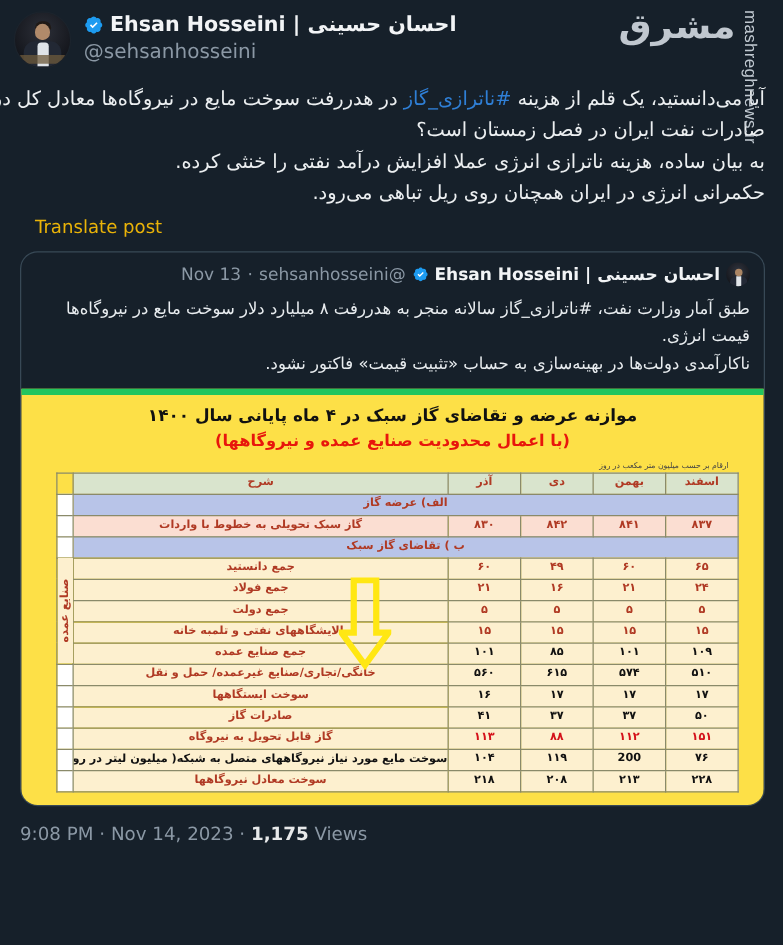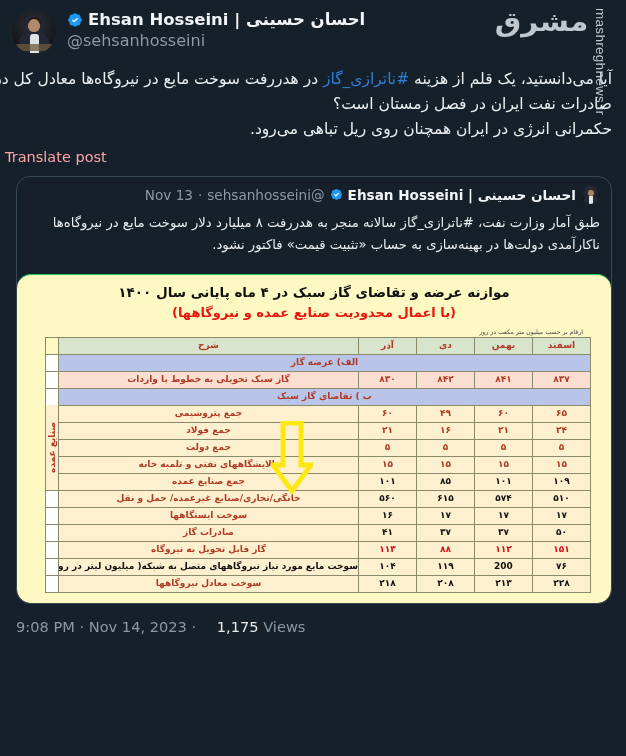"به بیان ساده، هزینه ناترازی" span.ln { html: none -> <span>به بیان ساده، هزینه ناترازی انرژی عملا افزایش درآمد نفتی را خنثی کرده.</span> }
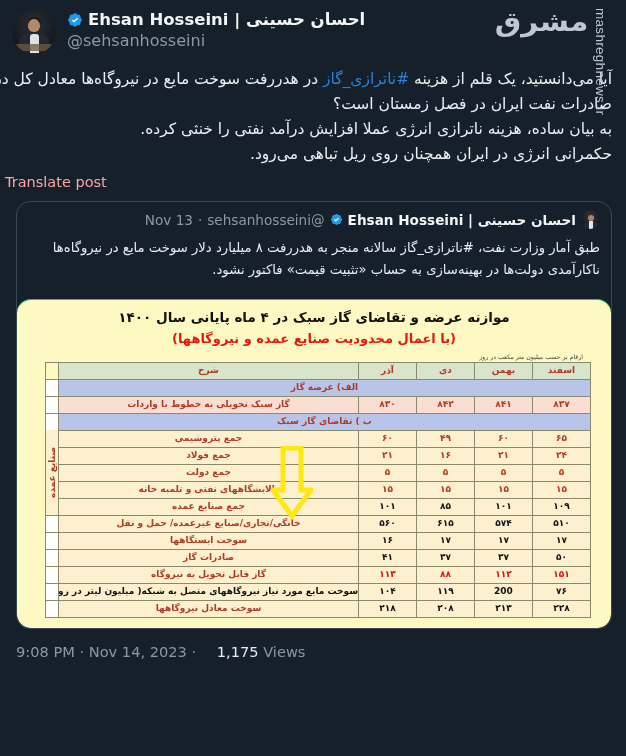"Translate post" .translate { color: #fca5a5 -> #eab308; padding: 7px 0 0 5px -> 7px 0 0 28px }
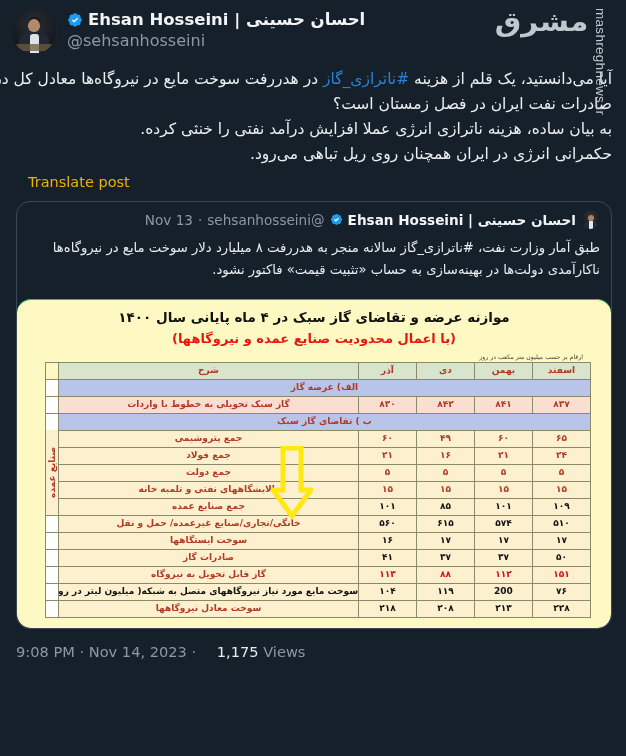"طبق آمار وزارت نفت، #ناترازی_گاز" .q-body { padding: 6px 11px 18px 11px -> 6px 11px 8px 11px }
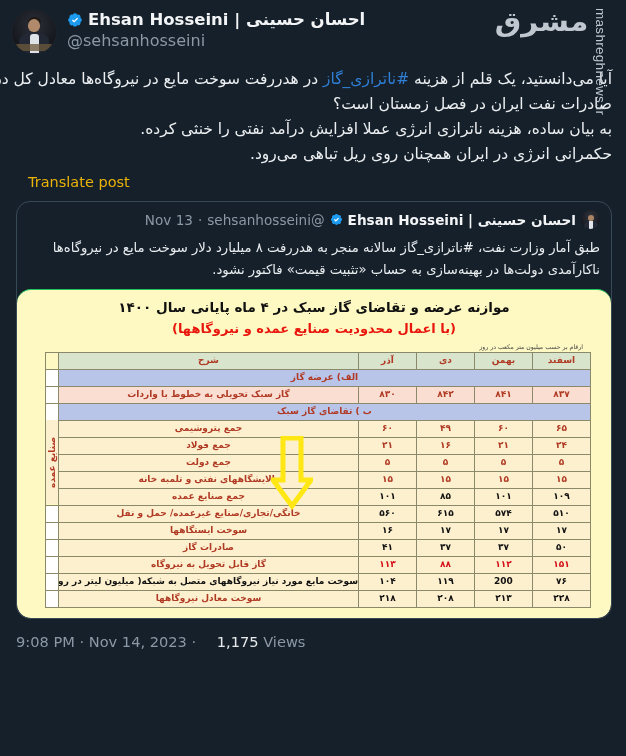"قیمت انرژی." span.ln { html: none -> <span>قیمت انرژی.</span> }
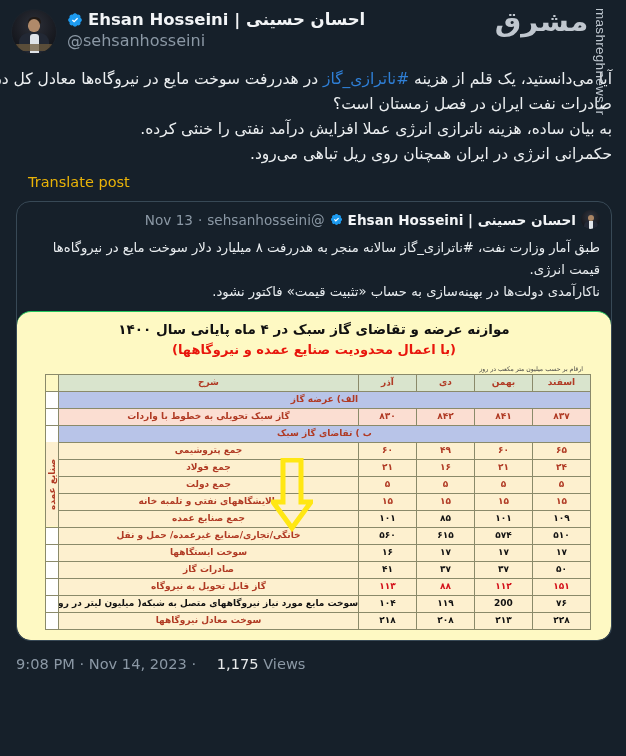"موازنه عرضه و تقاضای گاز" .q-img { background: #fef9c3 -> #fde047; border-radius: 14px -> none; border-top: 1px solid #22c55e -> 5px solid #22c55e }
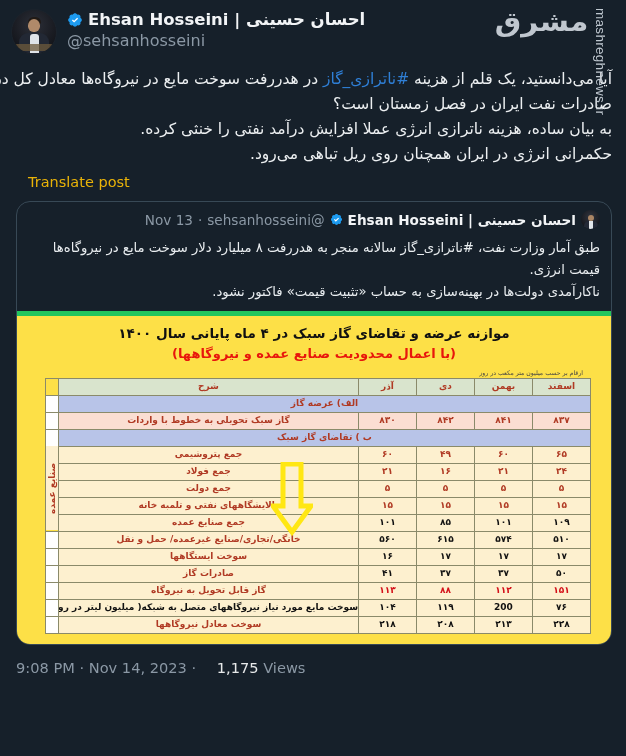"جمع پتروشیمی" td.lbl { text: پتروشیمی -> دانستید }
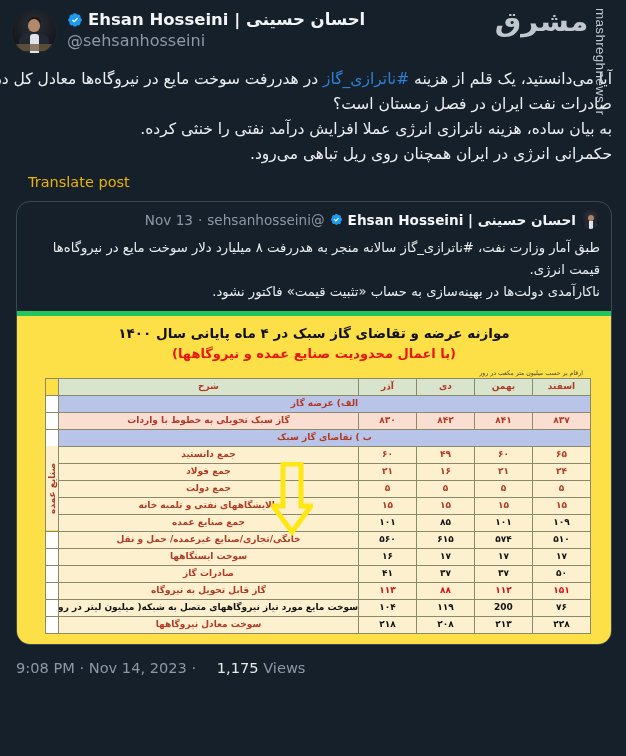"1,175" .footer b { font-weight: 400 -> 700; margin-left: 16px -> none }
